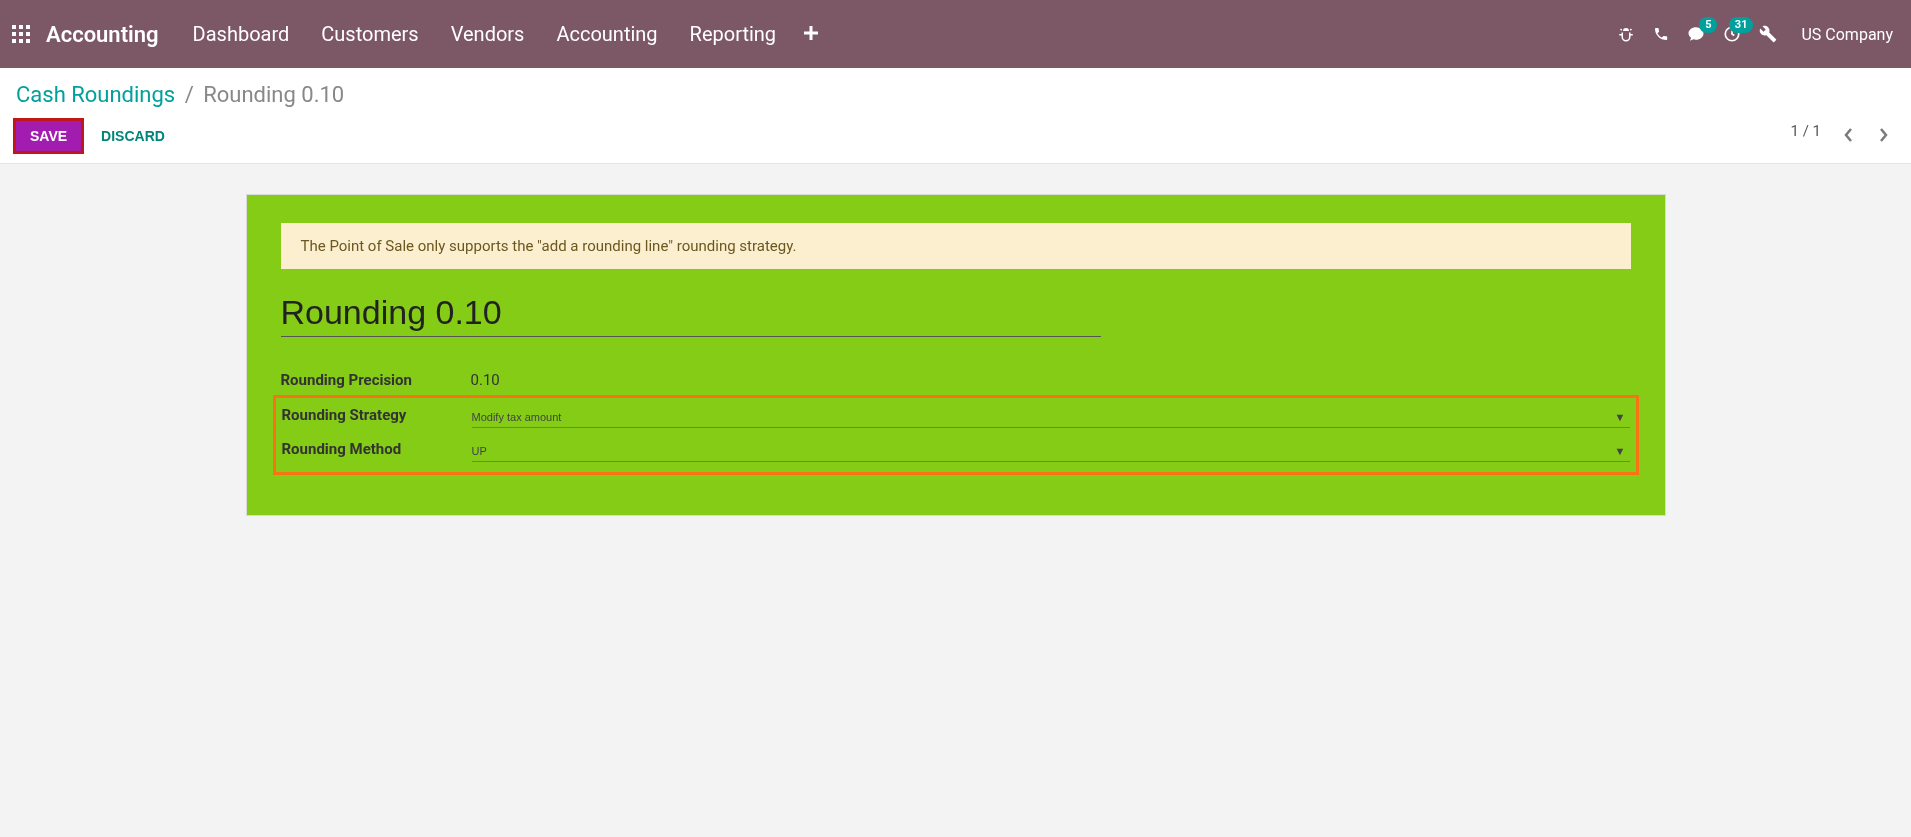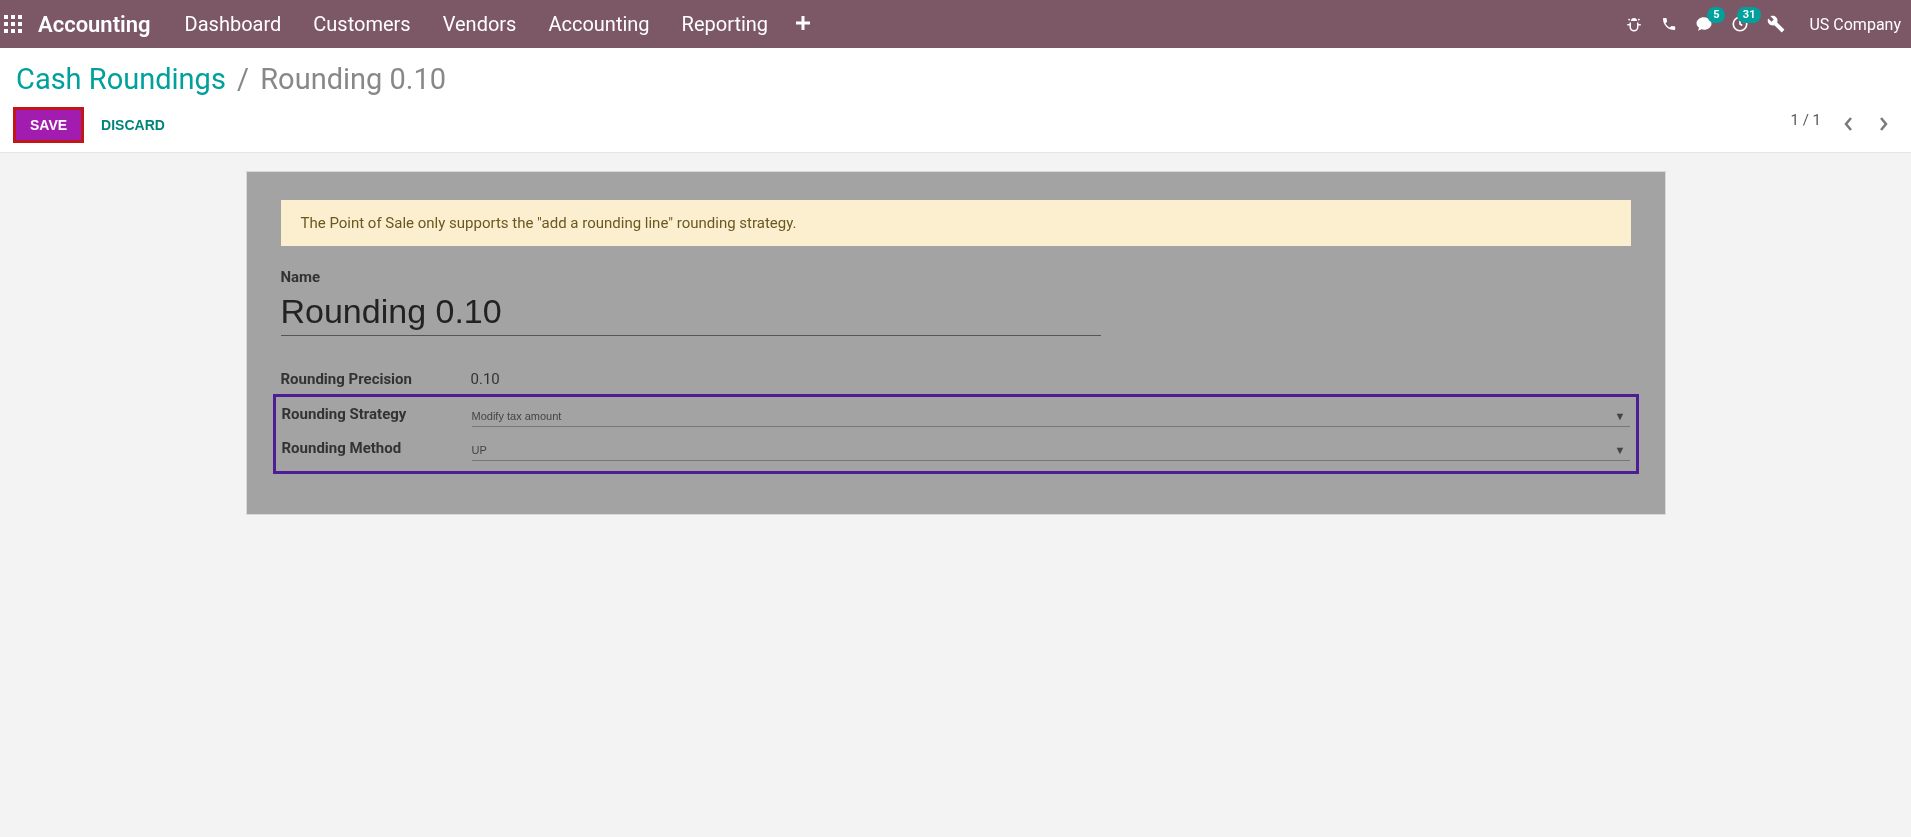"Accounting" .navbar { height: 48px -> 68px; padding: 0 4px -> 0 12px }
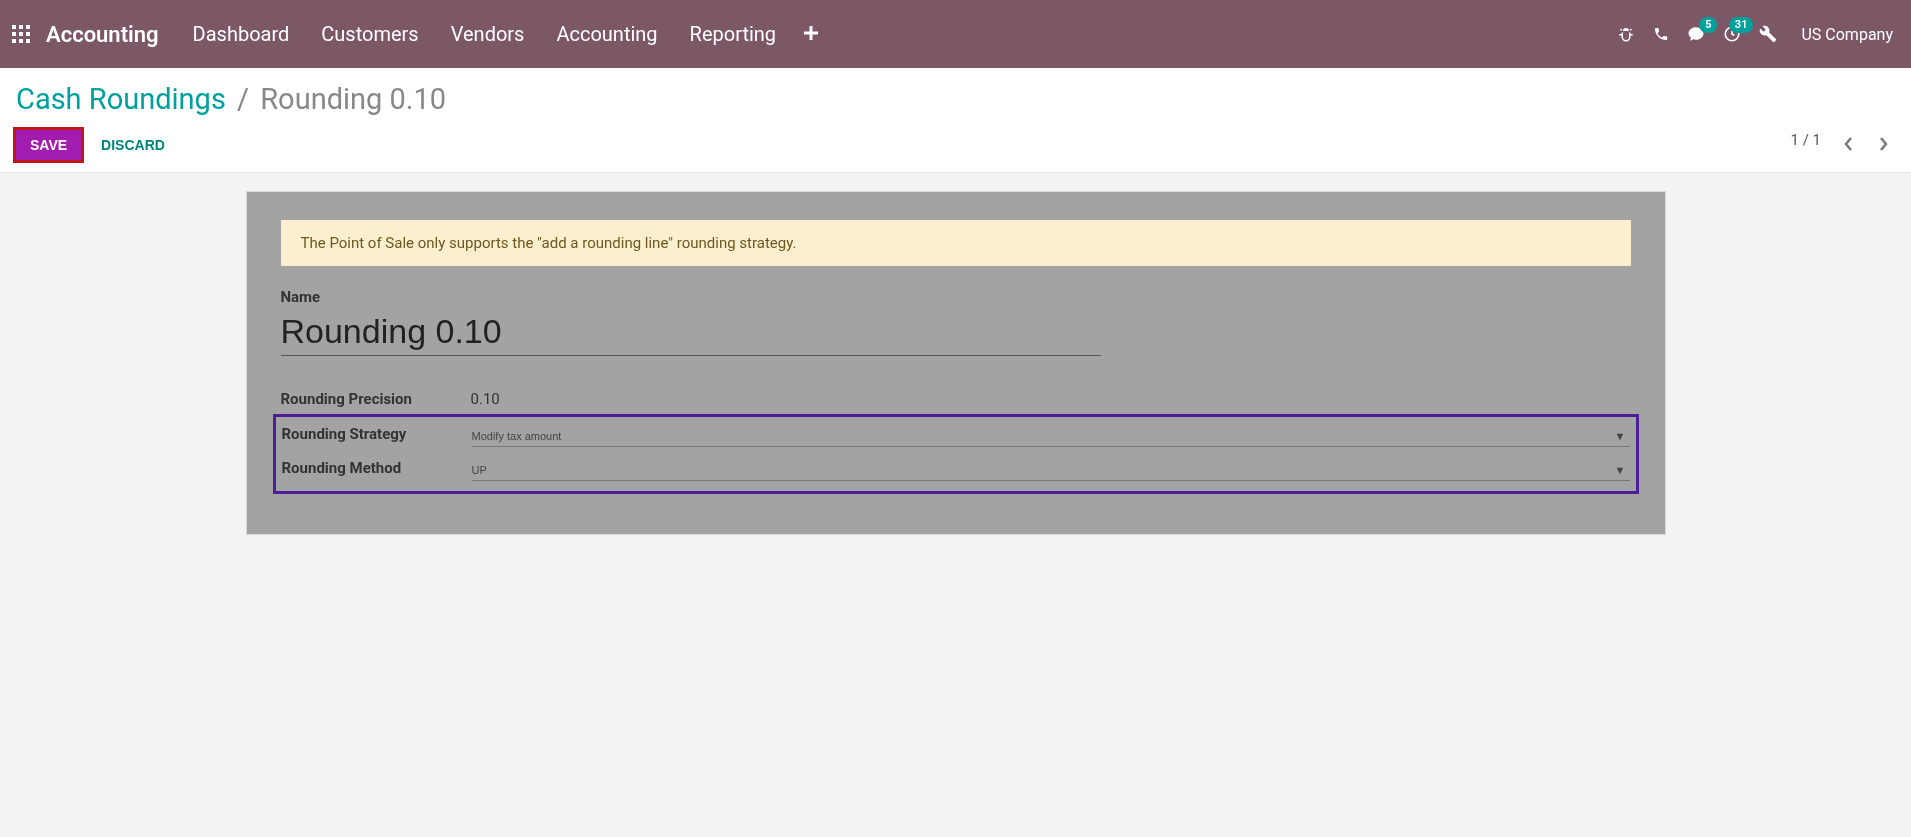"Cash Roundings / Rounding 0.10" .breadcrumb { font-size: 29px -> 22px }
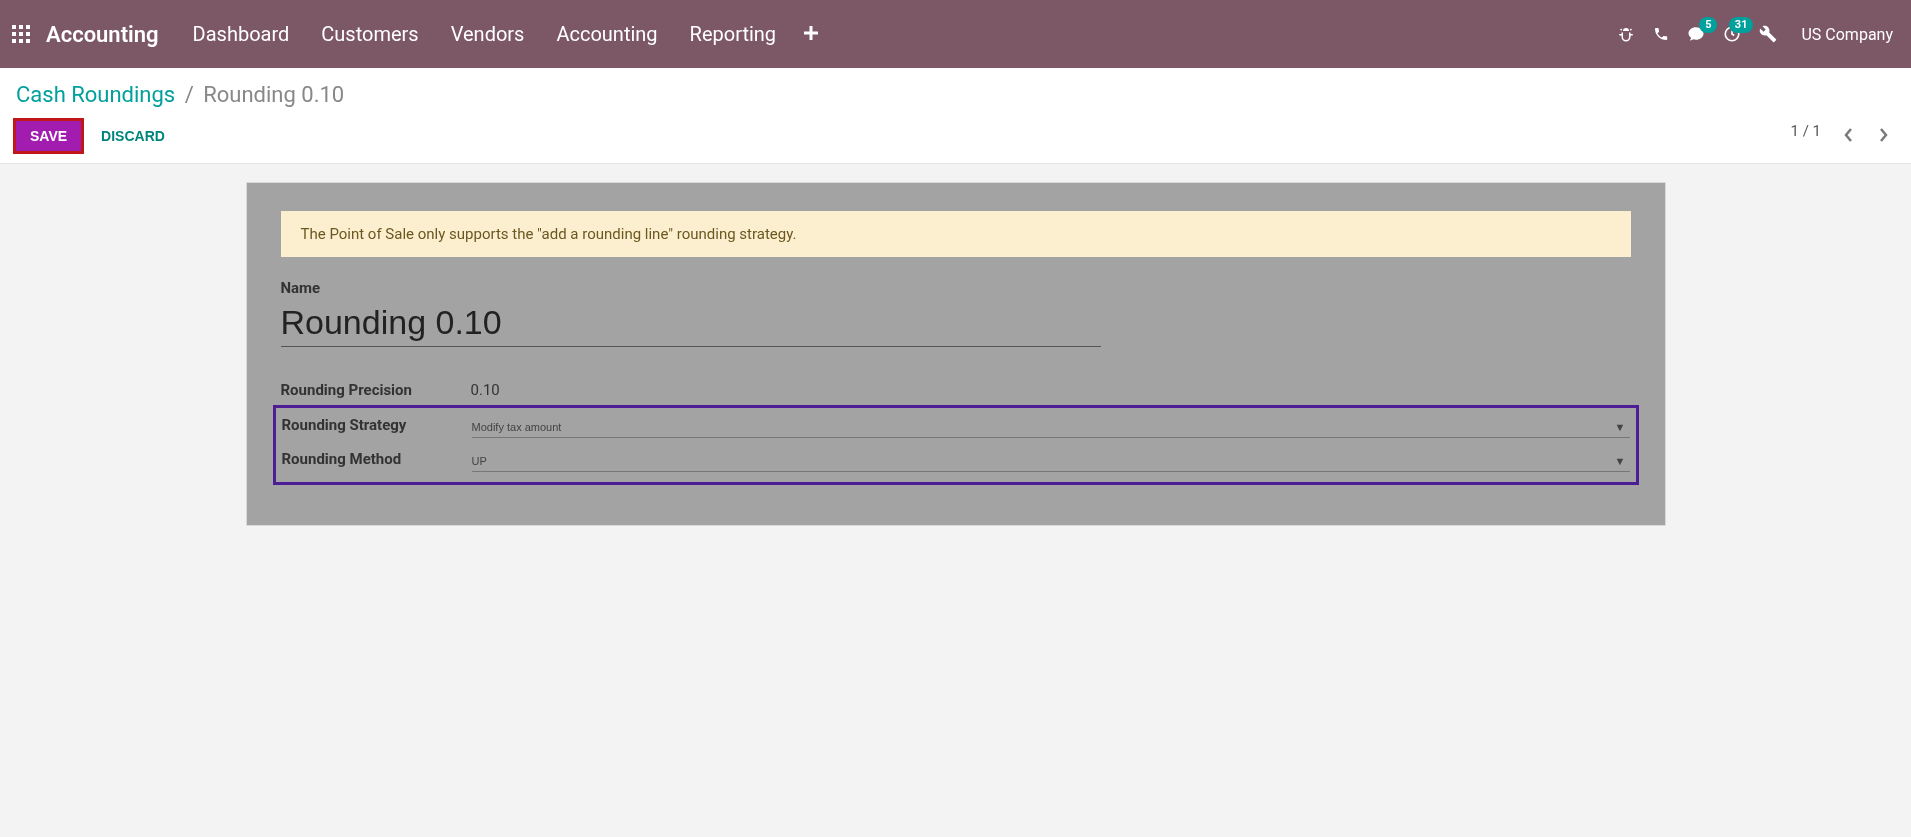"The Point of Sale only" .sheet { background: #a3a3a3 -> #84cc16; margin: 0 auto -> 12px auto }
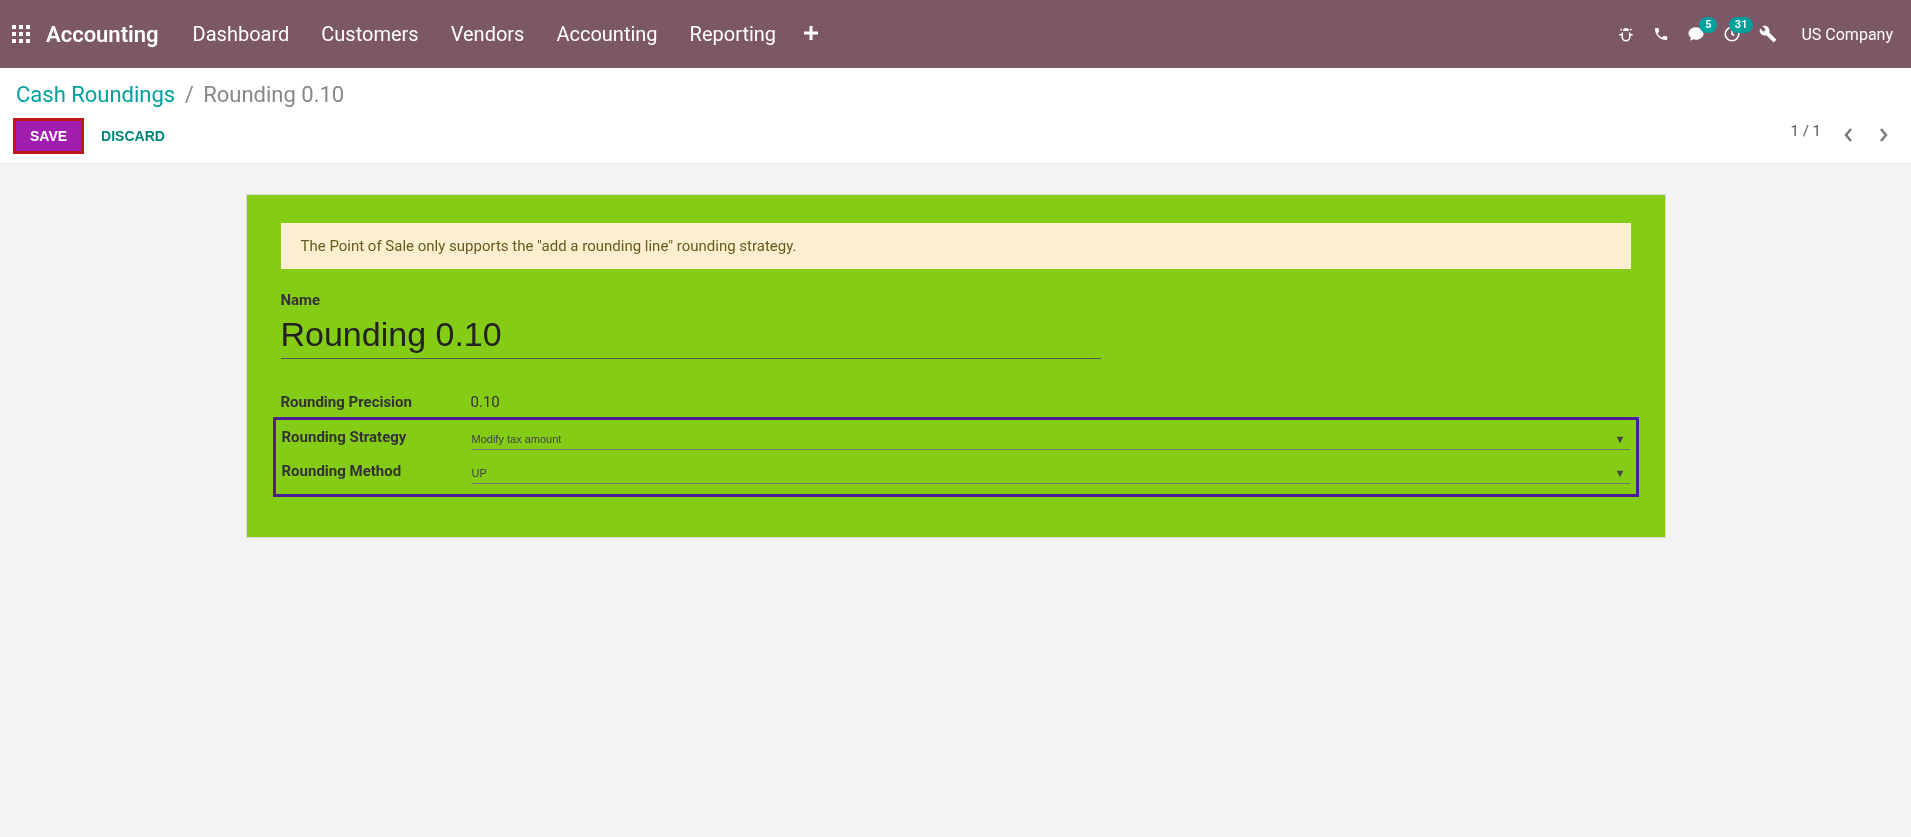"Name" label.field-name-label { html: <label>Name</label> -> none }
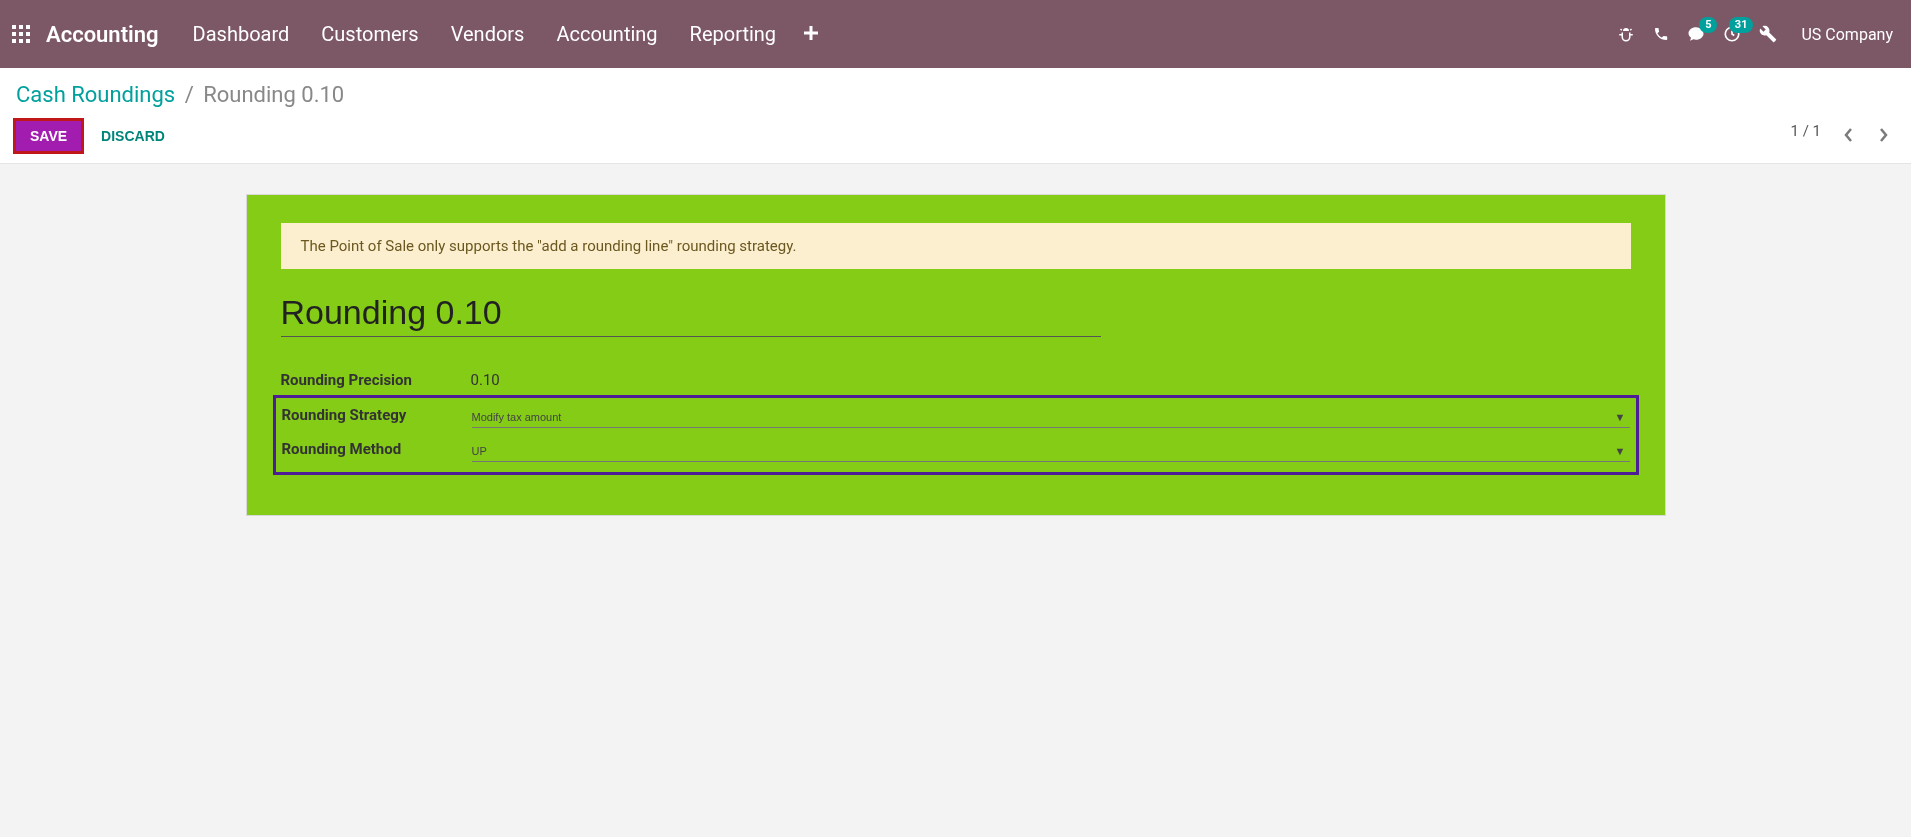"Rounding Strategy" .highlight-box { border: 3px solid #4c1d95 -> 3px solid #f97316 }
